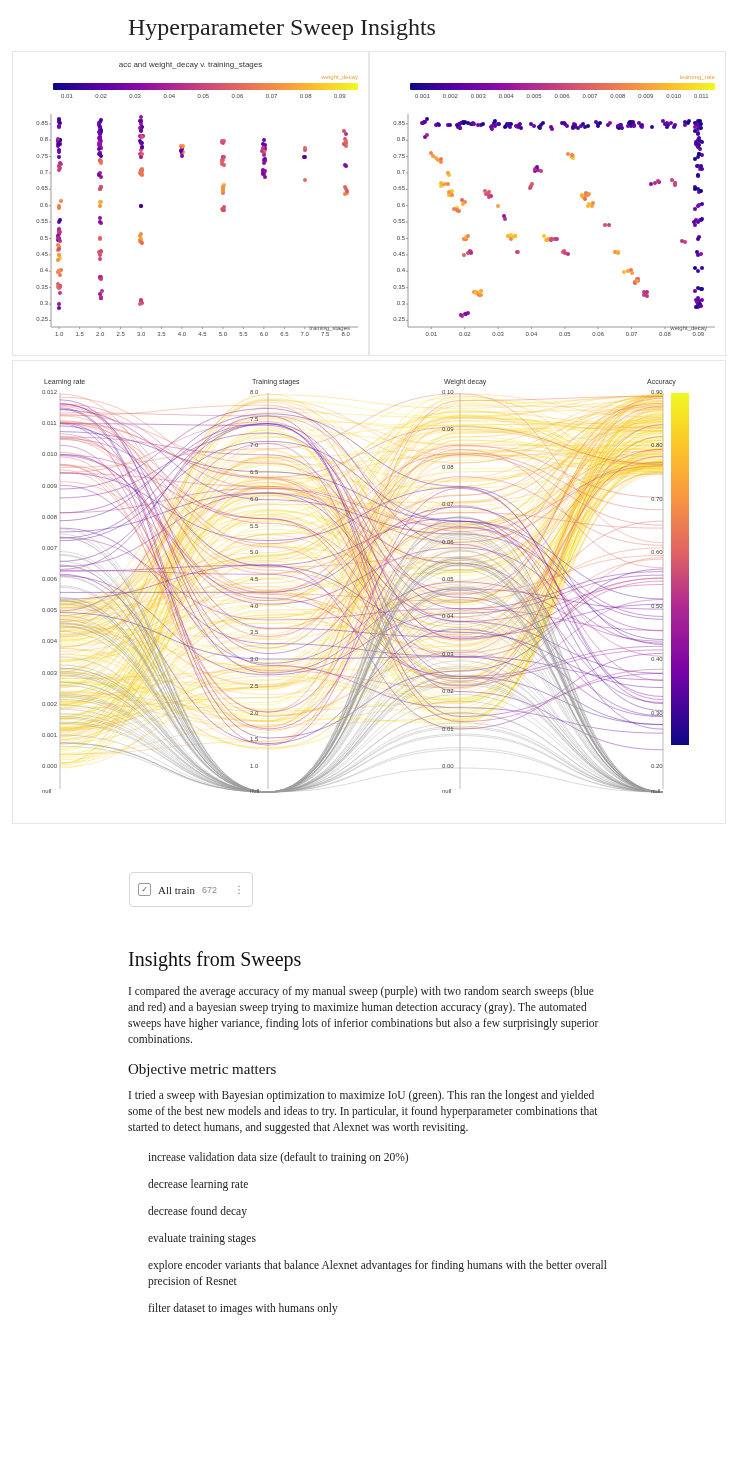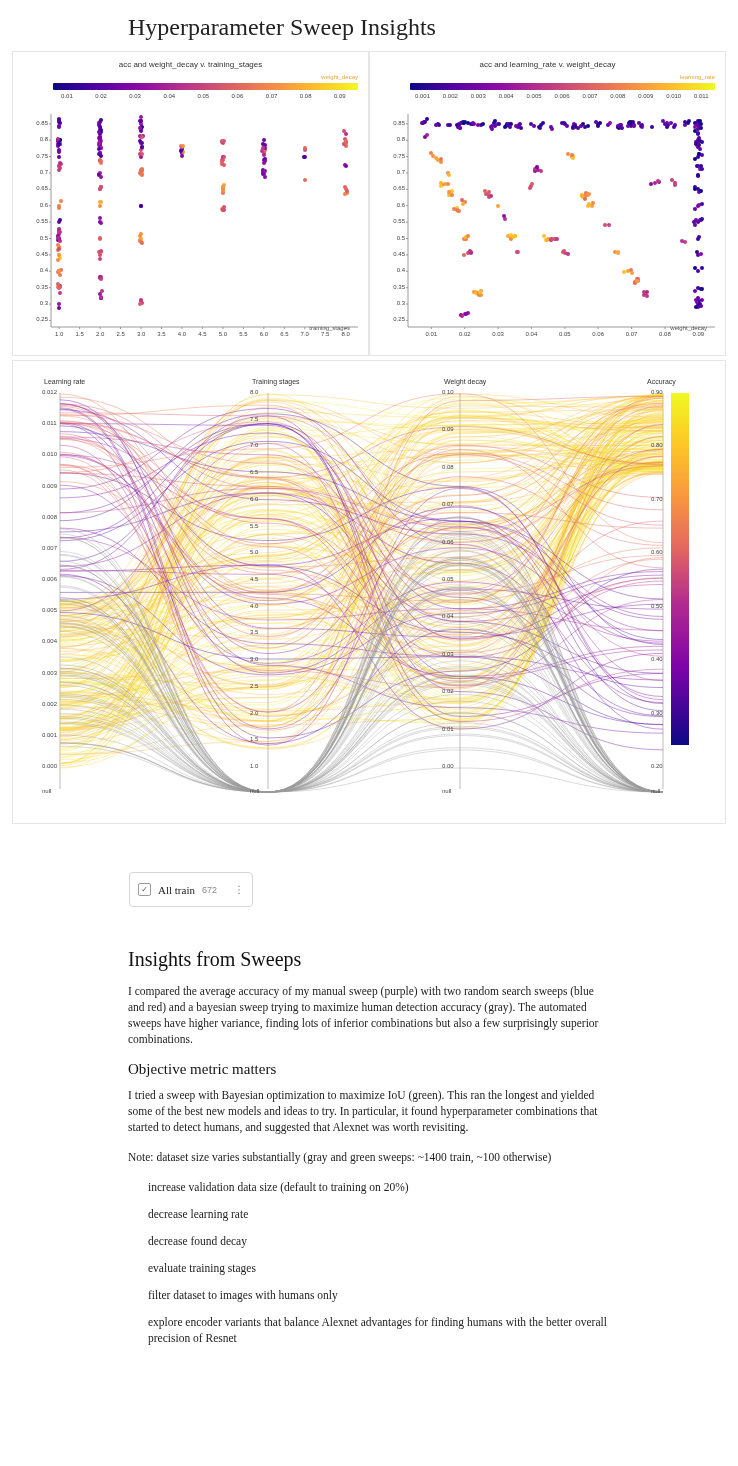"acc and learning_rate v. weight_decay" div.chart-title { html: <div>acc and learning_rate v. weight_decay</div> -> none }
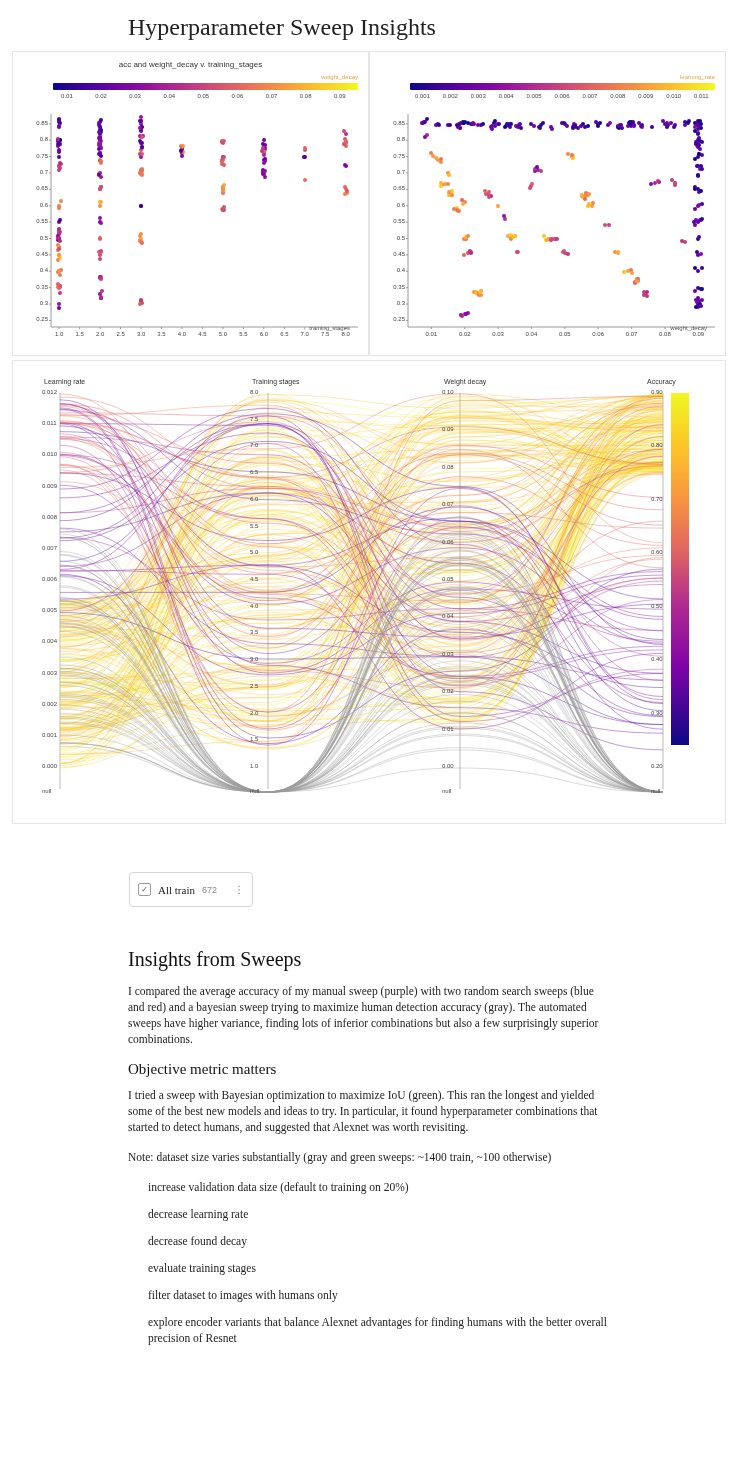"Note: dataset size varies substantially" p.para { html: <p>Note: dataset size varies substantially (gray and green sweeps: ~1400 train, ~100 otherwise)</p> -> none }
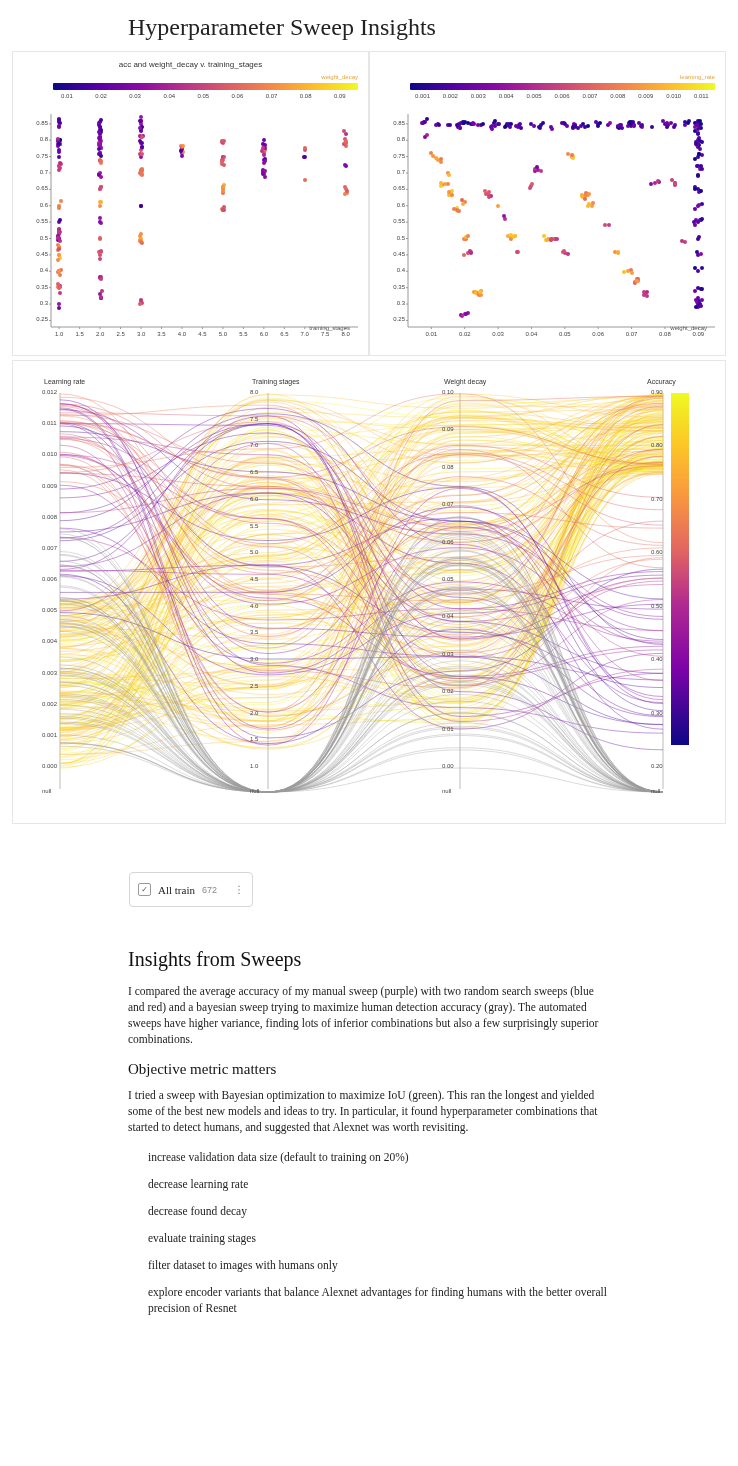"filter dataset to images with" li { order: before "explore encoder variants that balance" -> after "explore encoder variants that balance" }
